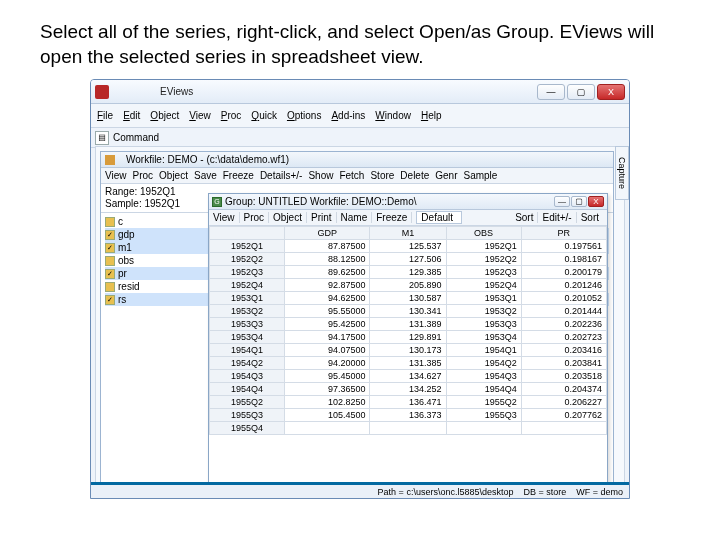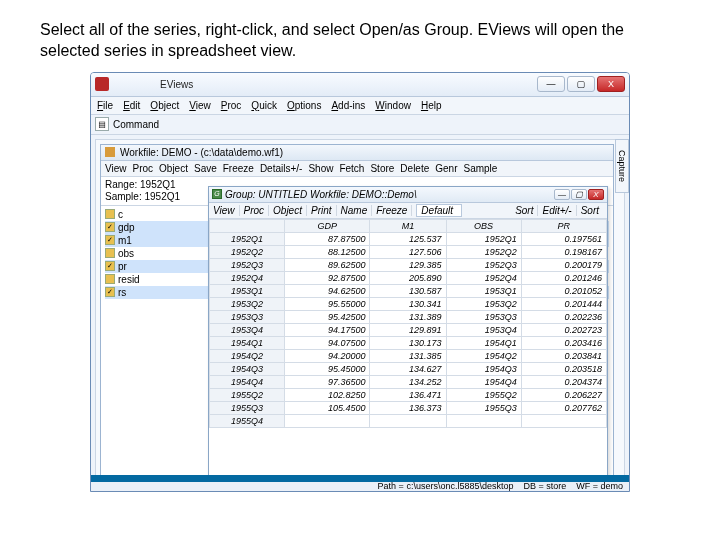"Select all of the series," .caption { font-size: 16px -> 19px }
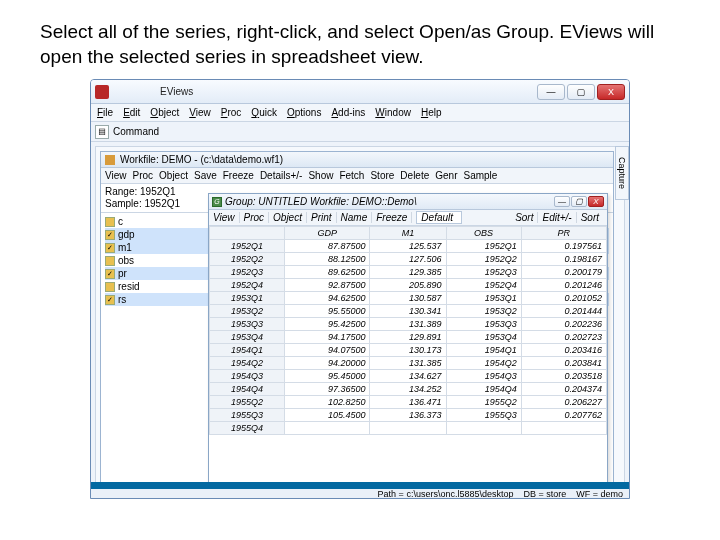"File" .menubar { height: 18px -> 24px }
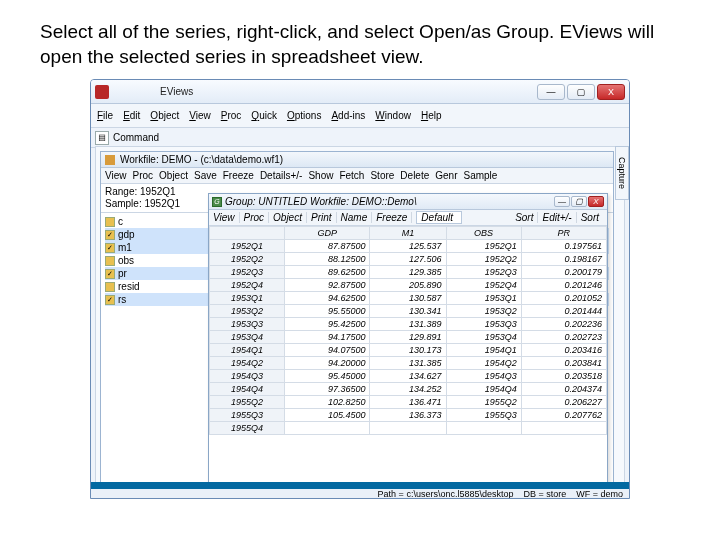"Workfile: DEMO - (c:\data\demo.wf1)" .wf-title { gap: 5px -> 11px }
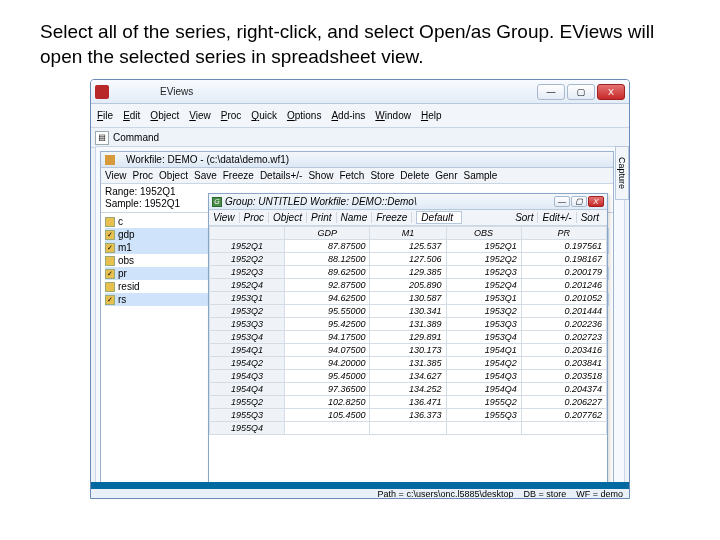"Group: UNTITLED Workfile: DEMO::Demo\" .group { font-style: italic -> none }
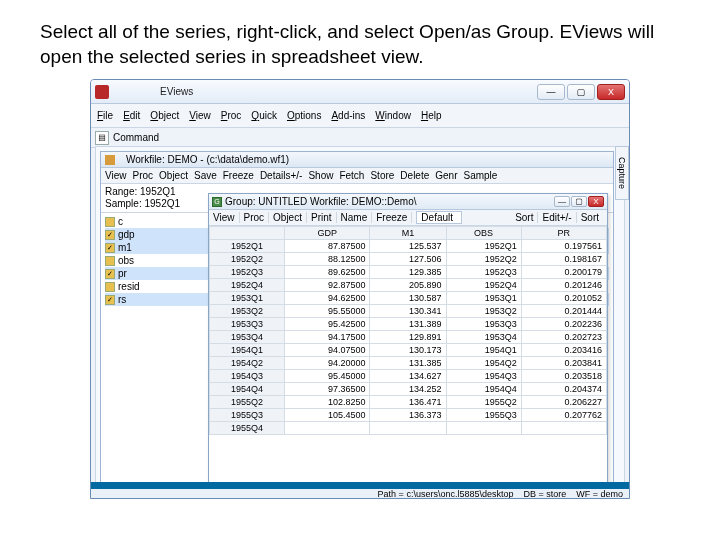"Path = c:\users\onc.l5885\desktop" .statusbar { border-top: 7px solid #0369a1 -> 3px solid #0369a1 }
